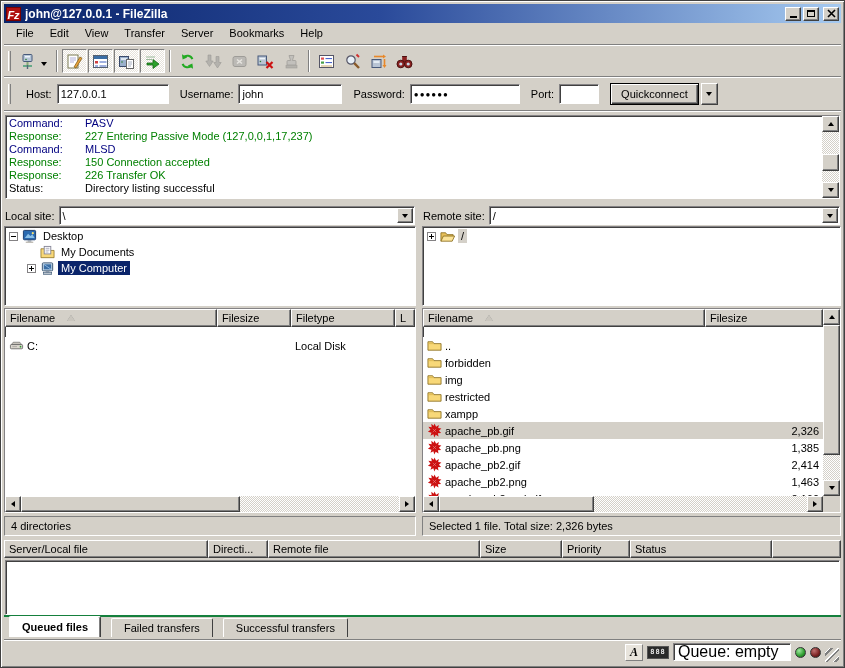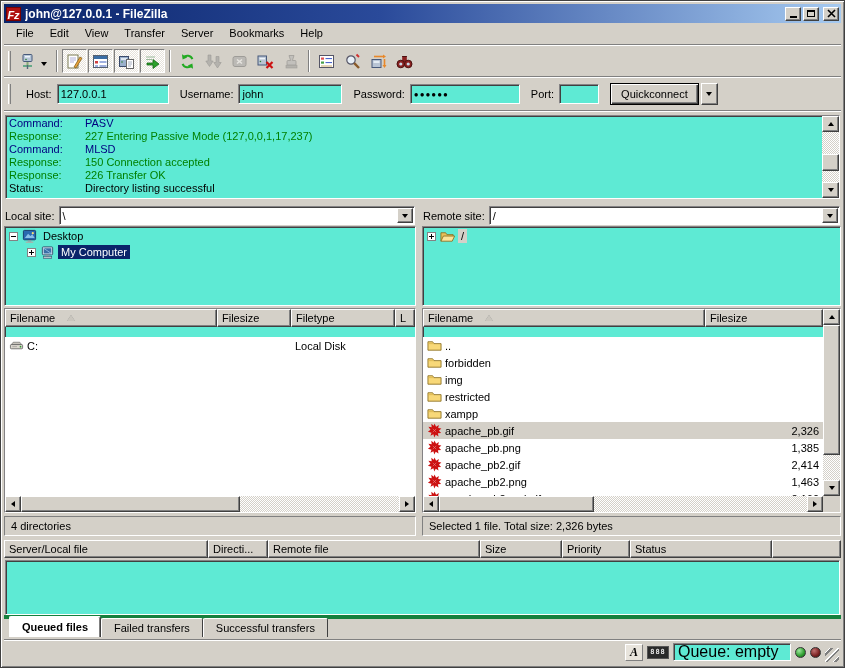"127.0.0.1" .sunken { background: #5eead4 -> #ffffff }
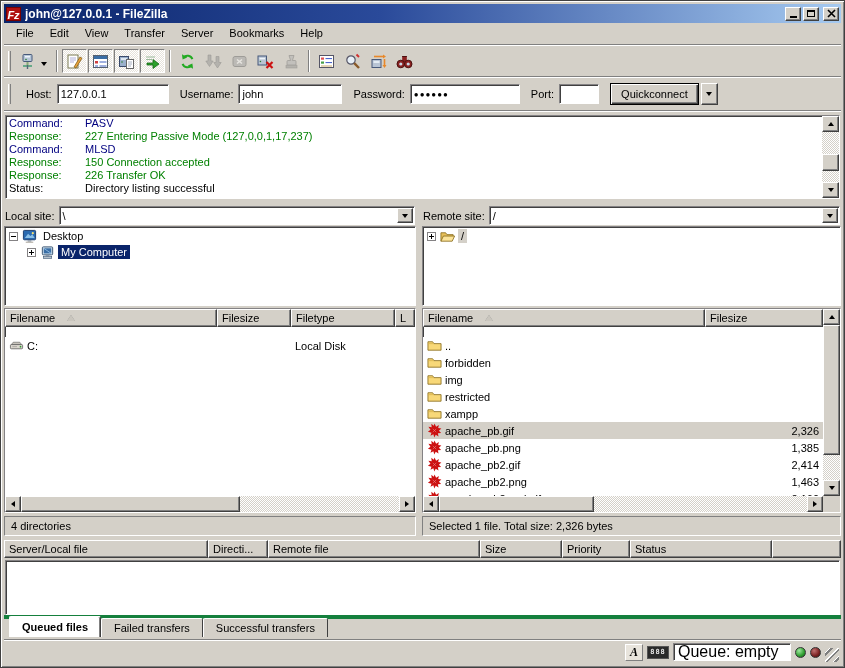"My Documents" div.tree-item { html: none -> <div> <span></span> <span><svg> <path></path> <rect></rect> <path></path> </svg></span> <span>My Documents</span> </div> }
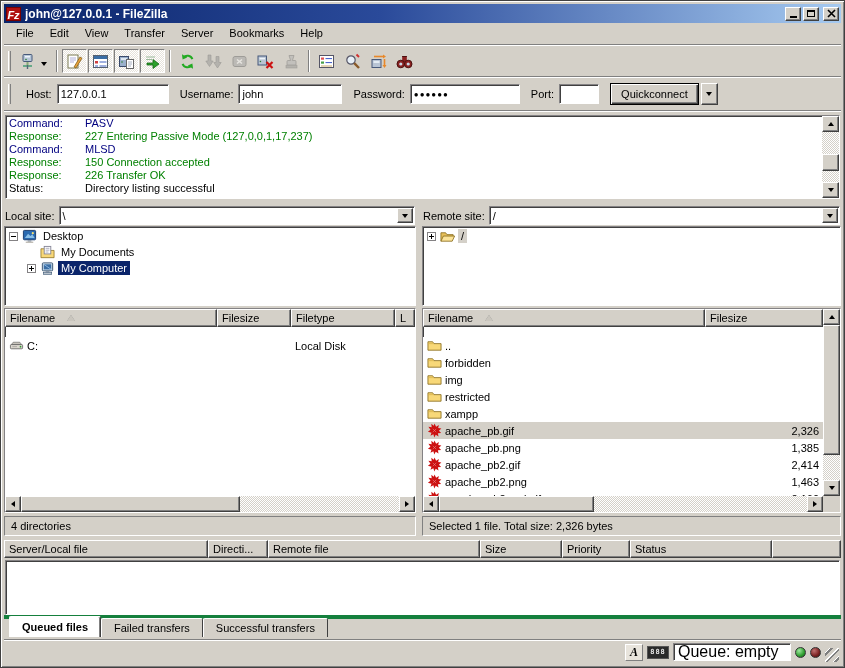"Queued files" .qtabs { border-top: 4px solid #15803d -> 2px solid #15803d; gap: 0 -> 10px }
